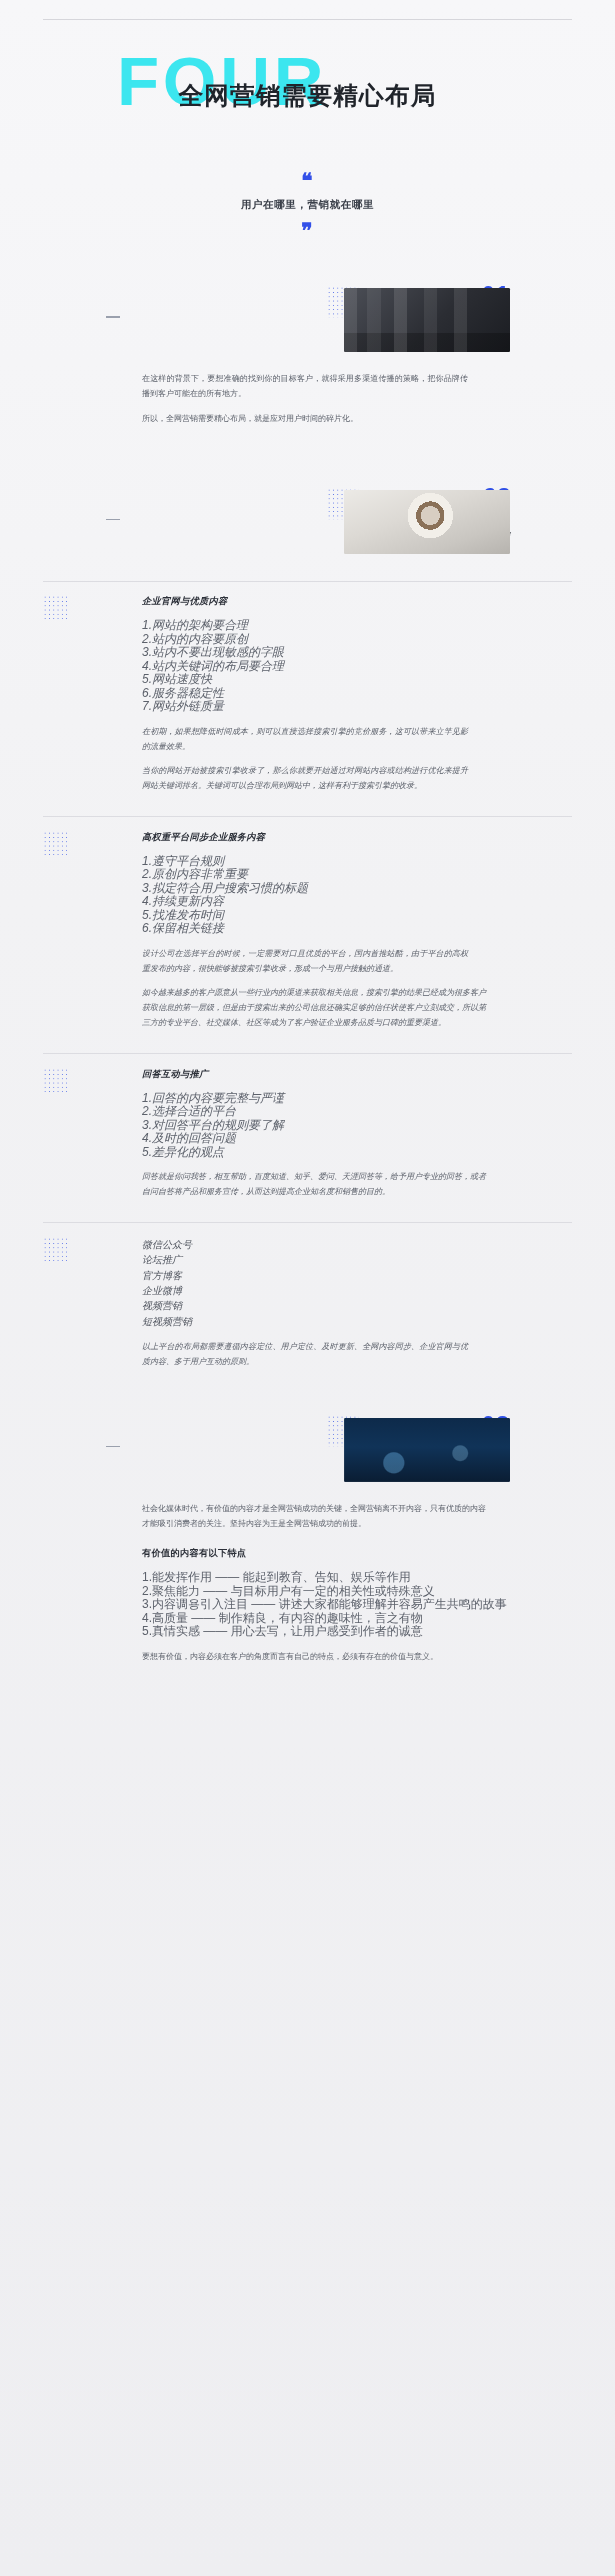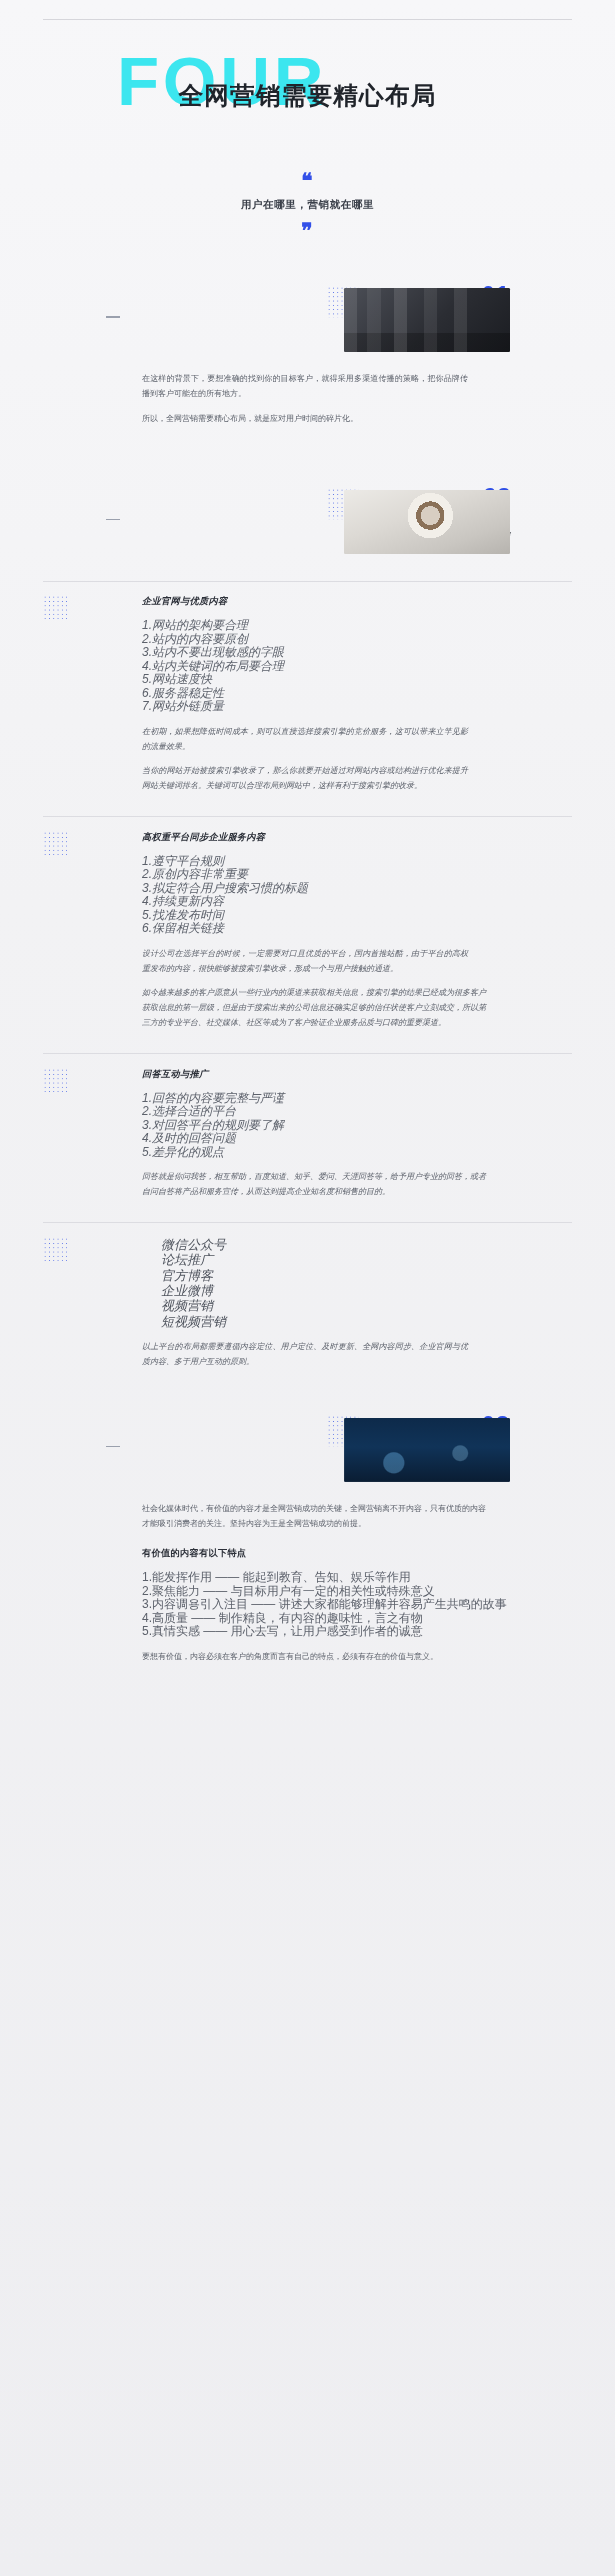"微信公众号" .plainlist li { font-size: 13px -> 10px; margin-left: 19px -> none }
